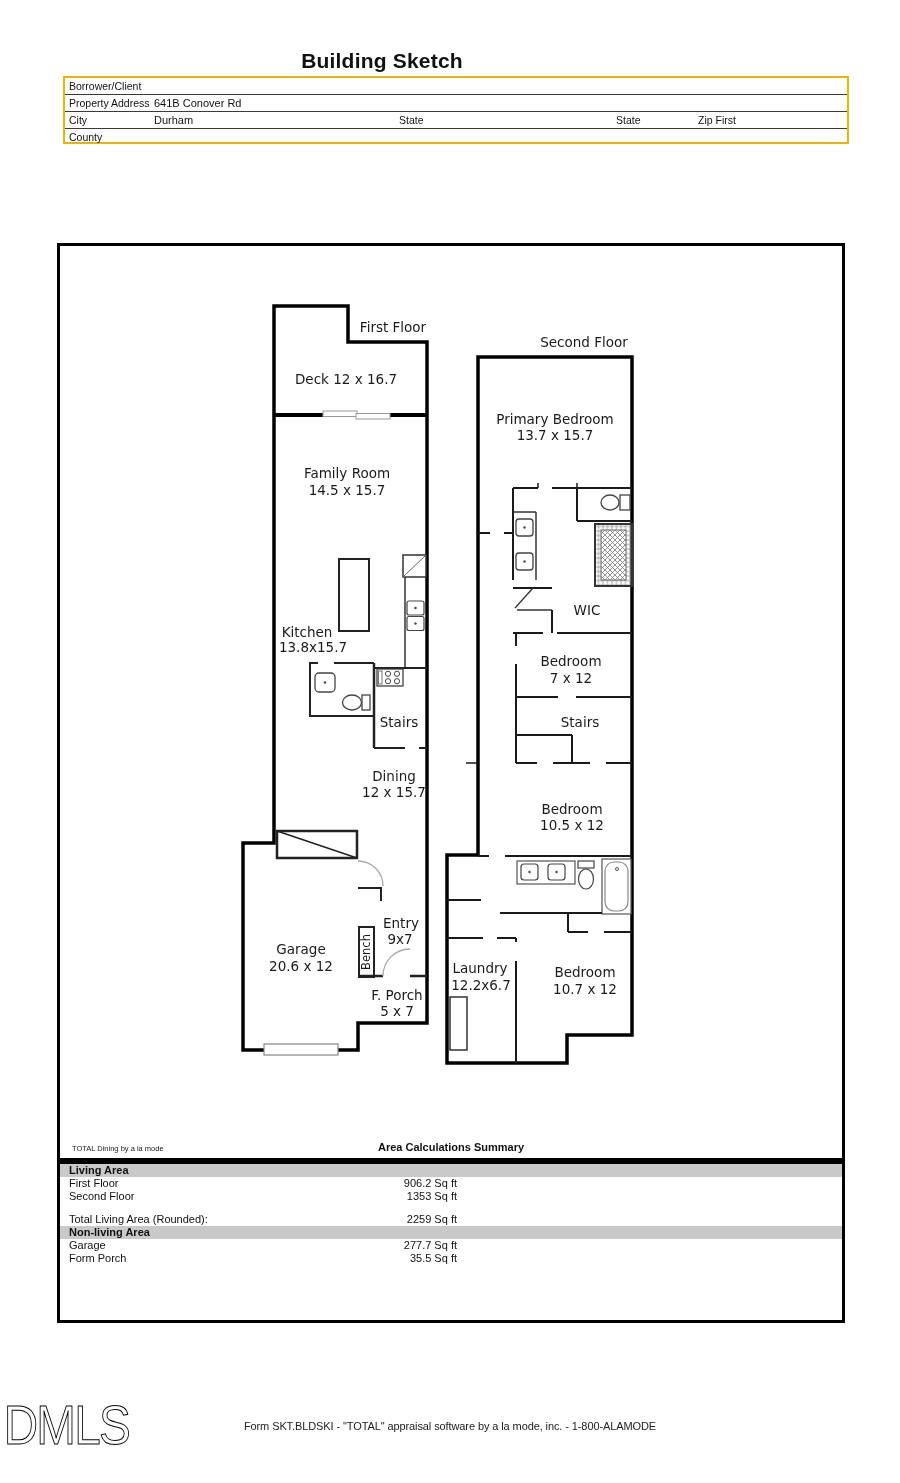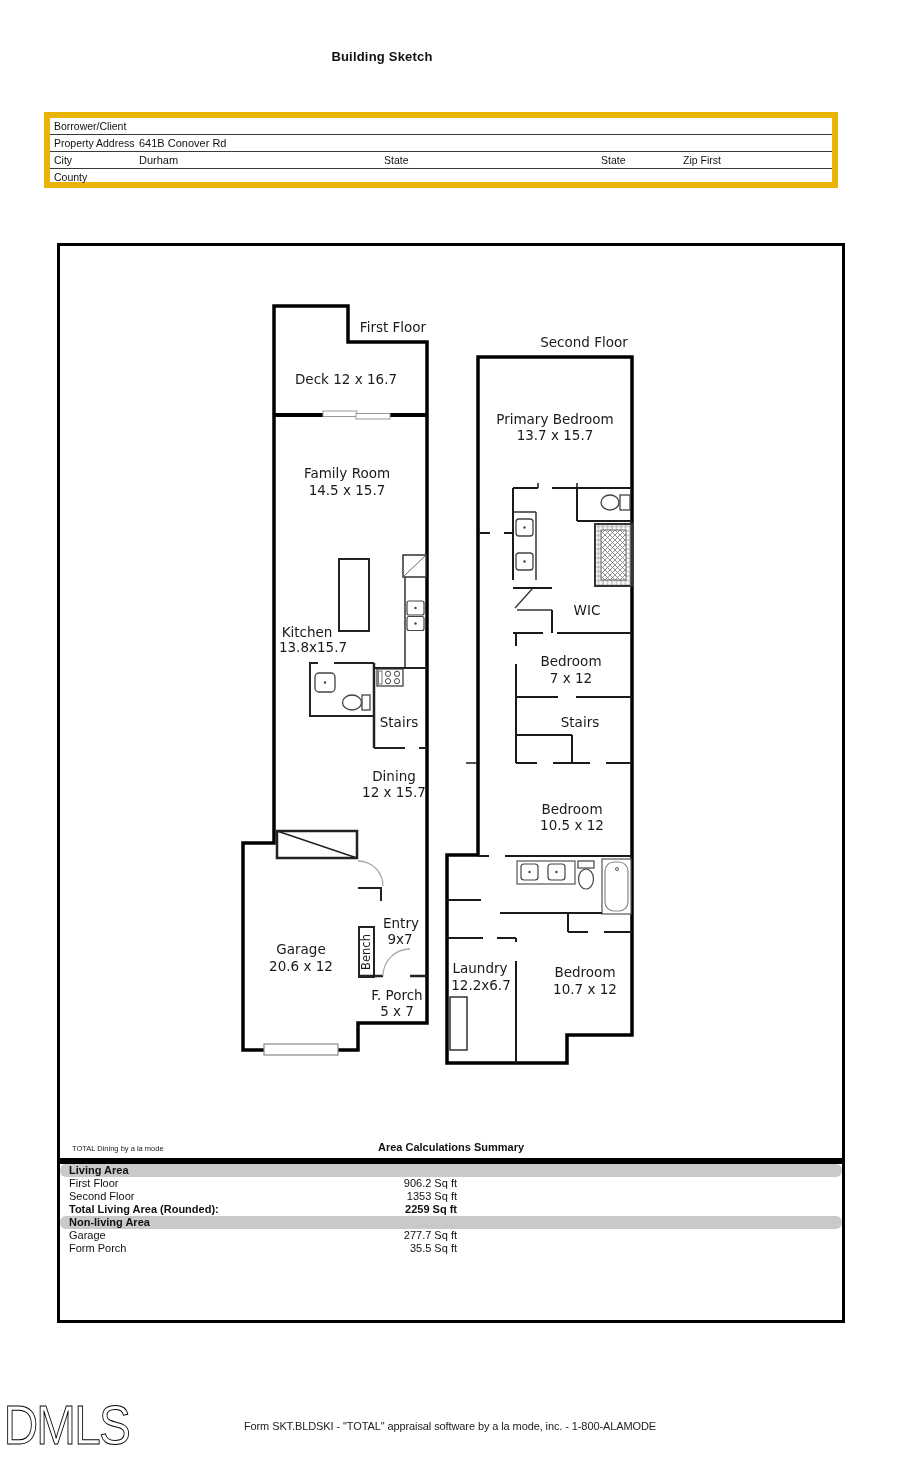"Building Sketch" .title { font-size: 13px -> 21px }
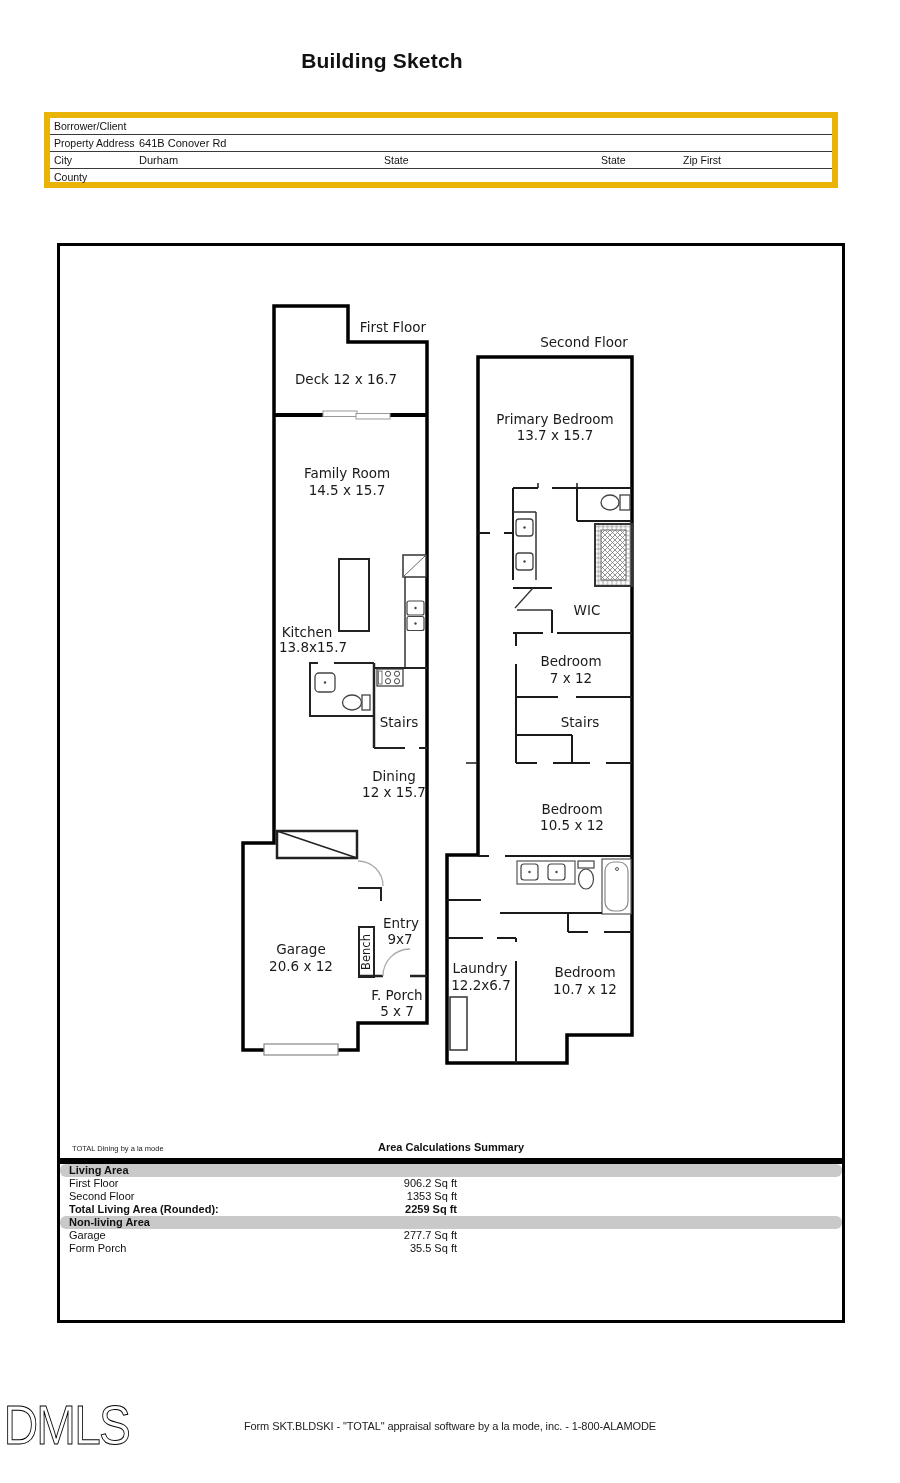"Borrower/Client" .form-box { border: 6px solid #eab308 -> 2px solid #eab308; left: 44px -> 63px; margin-top: 36px -> none }
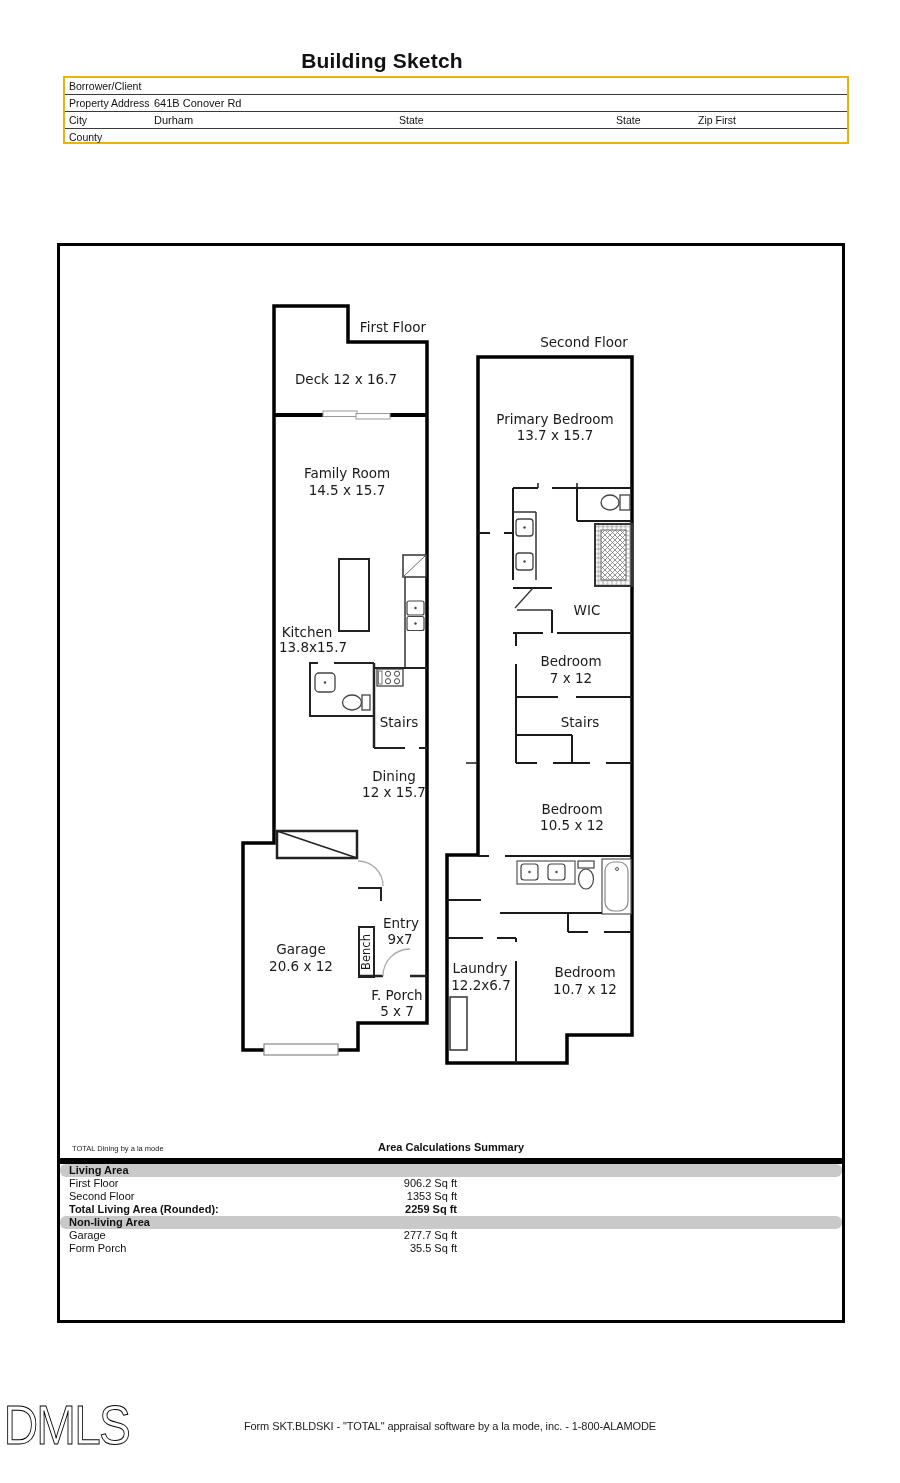"Living Area" .sbar { border-radius: 6px -> none }
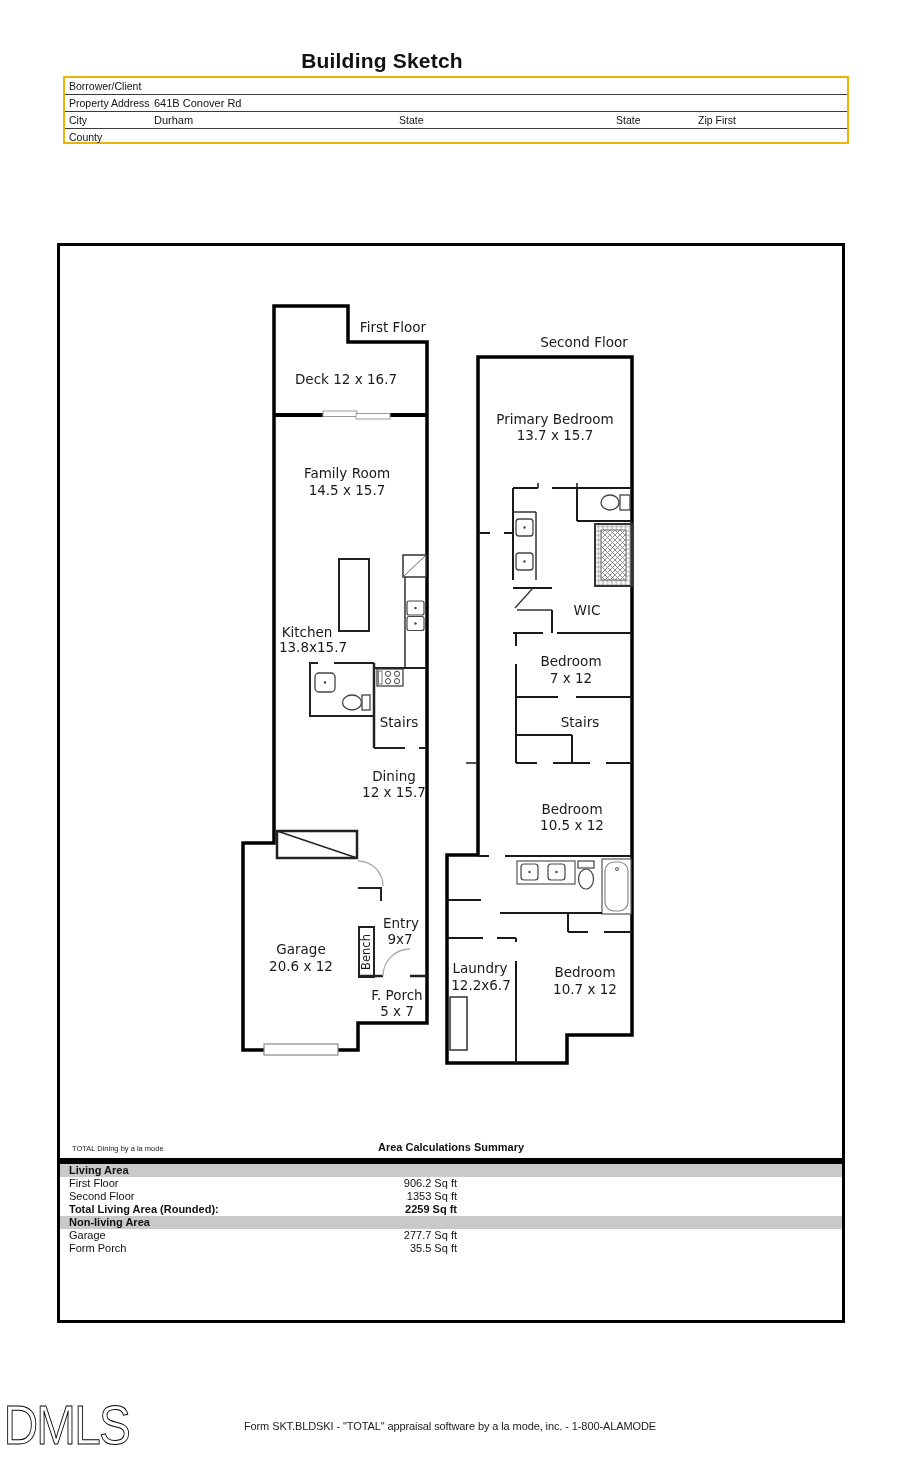"Total Living Area (Rounded):" .bold { font-weight: bold -> normal; margin-top: none -> 10px }
